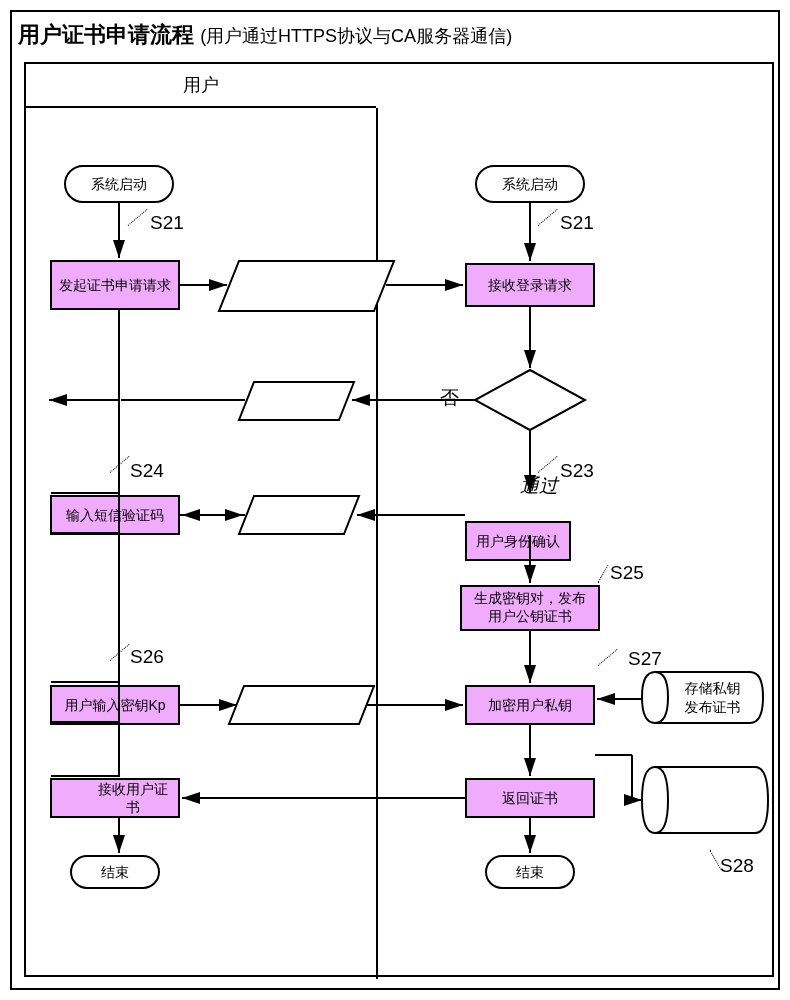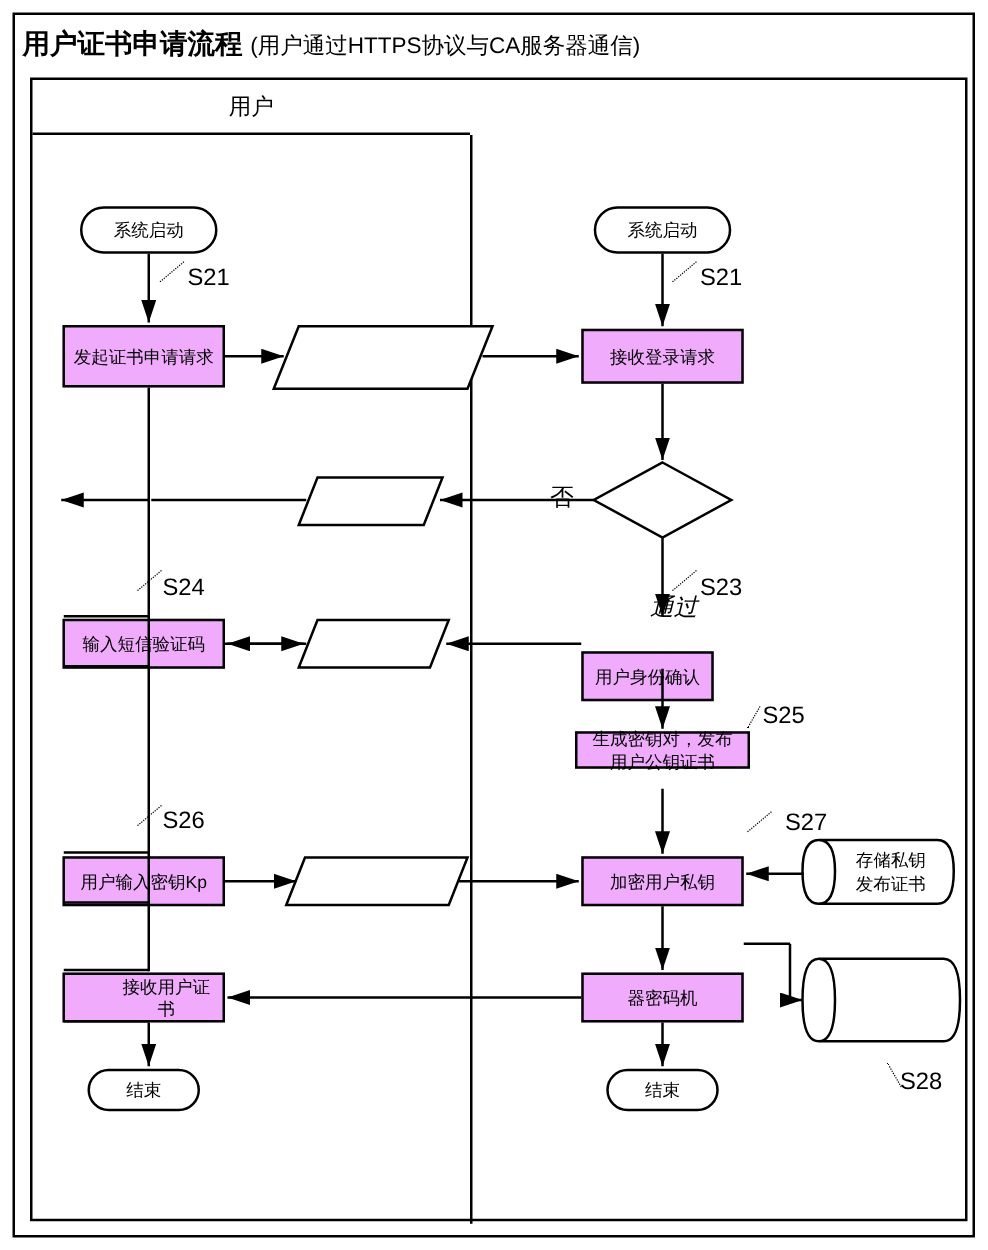"生成密钥对，发布" div.node { font-family: none -> Liberation Mono, monospace; height: 30px -> 46px }
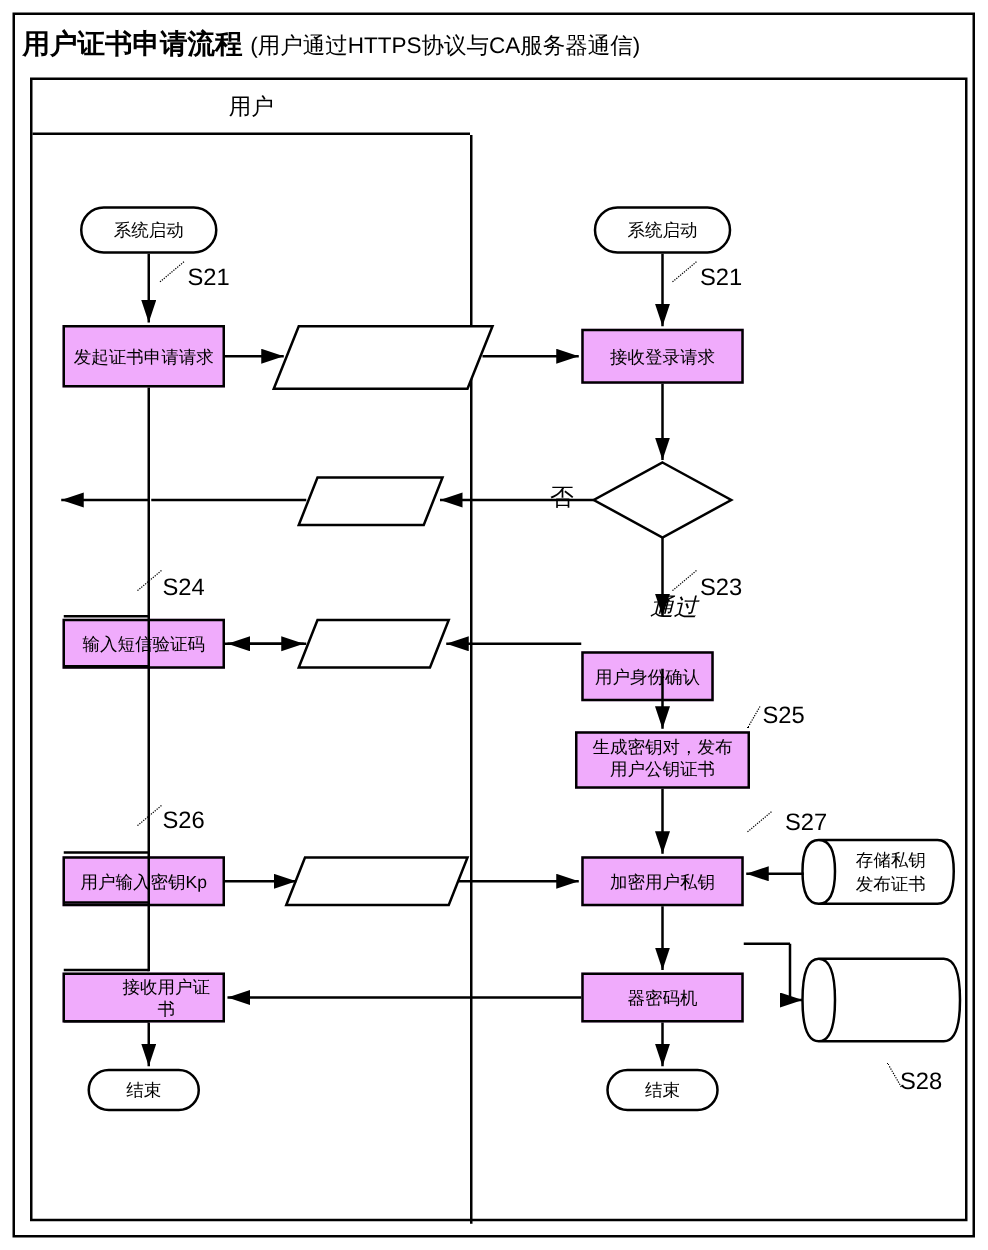"器密码机" div.node { text: 器密码机 -> 返回证书 }
